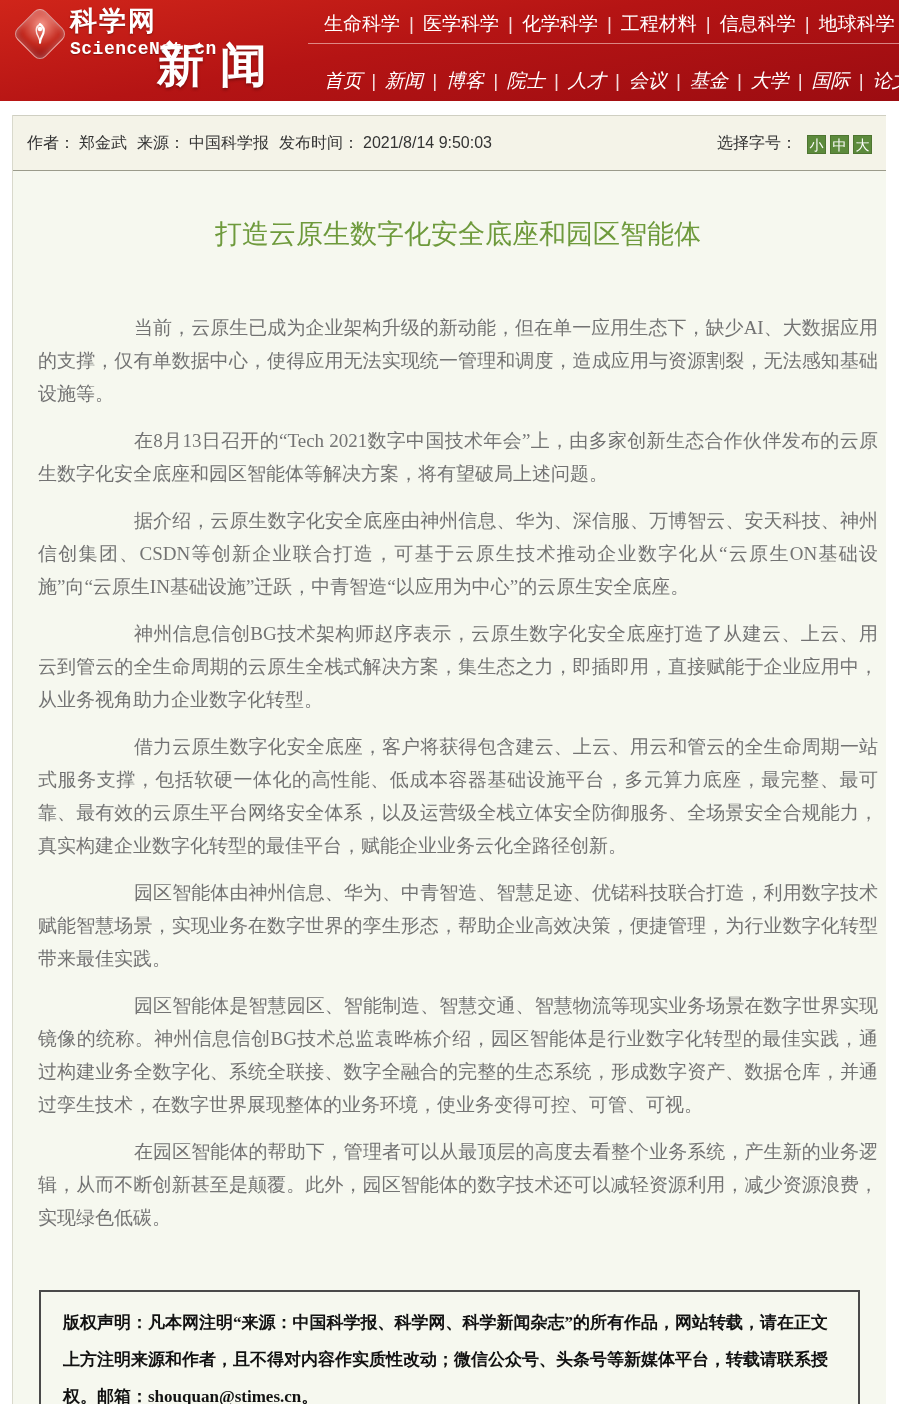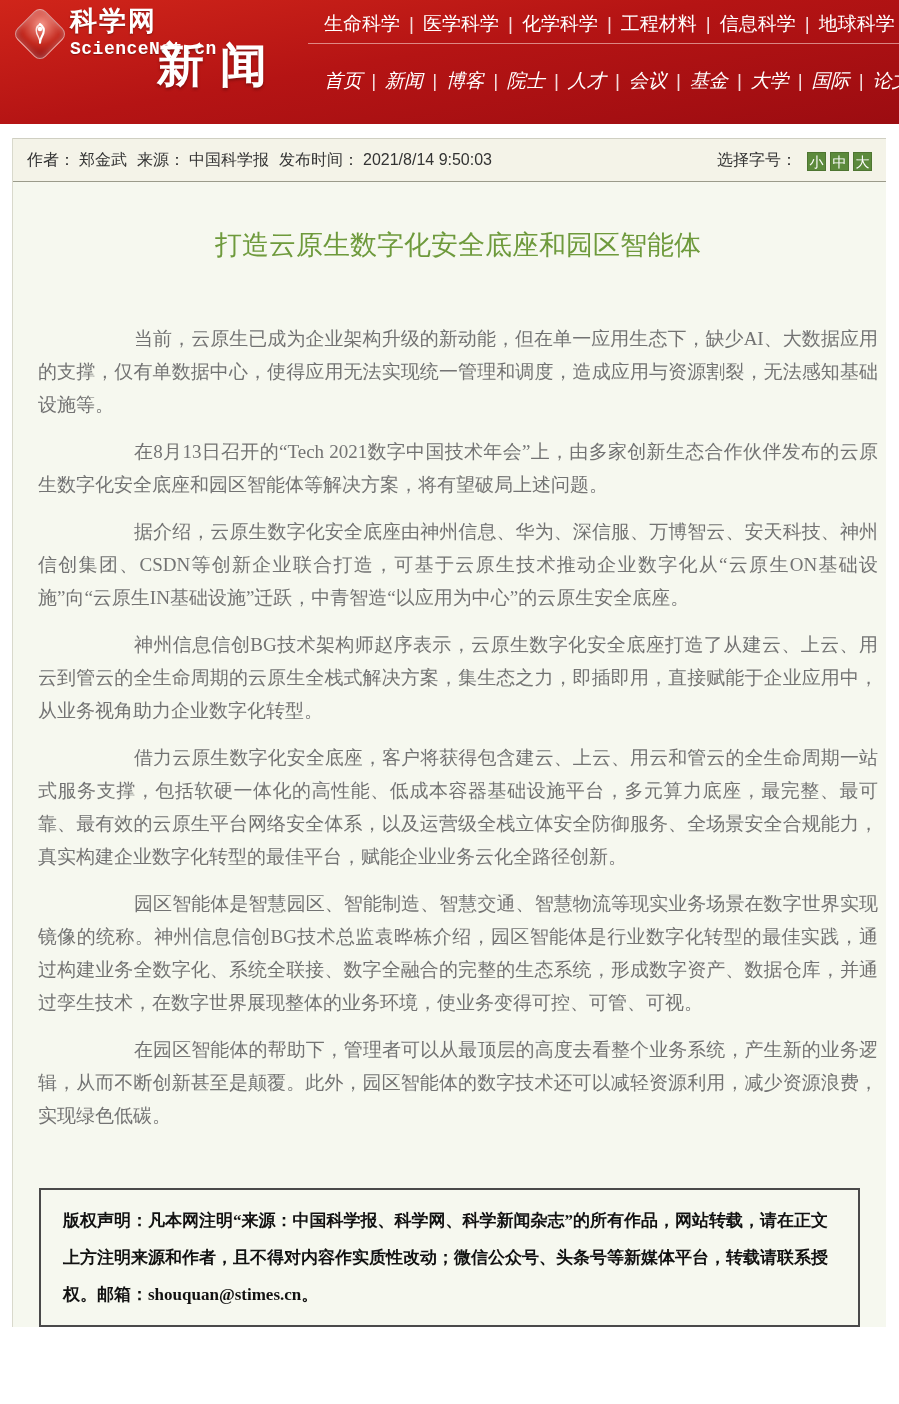"科学网" .site-header { height: 124px -> 101px }
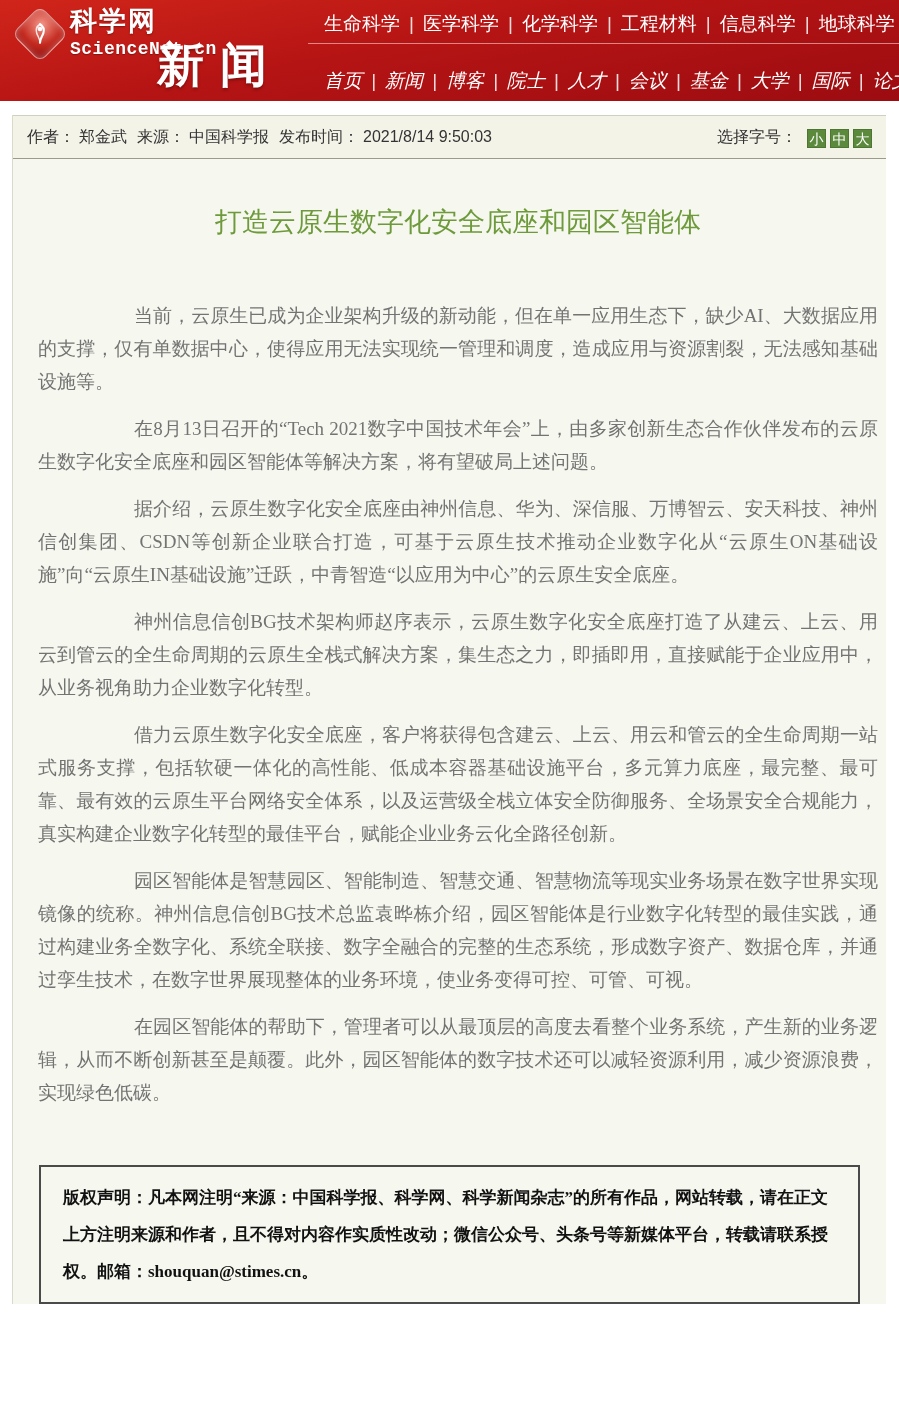"作者： 郑金武 来源： 中国科学报 发布时间：" .meta-bar { padding: 2px 14px -> 8px 14px }
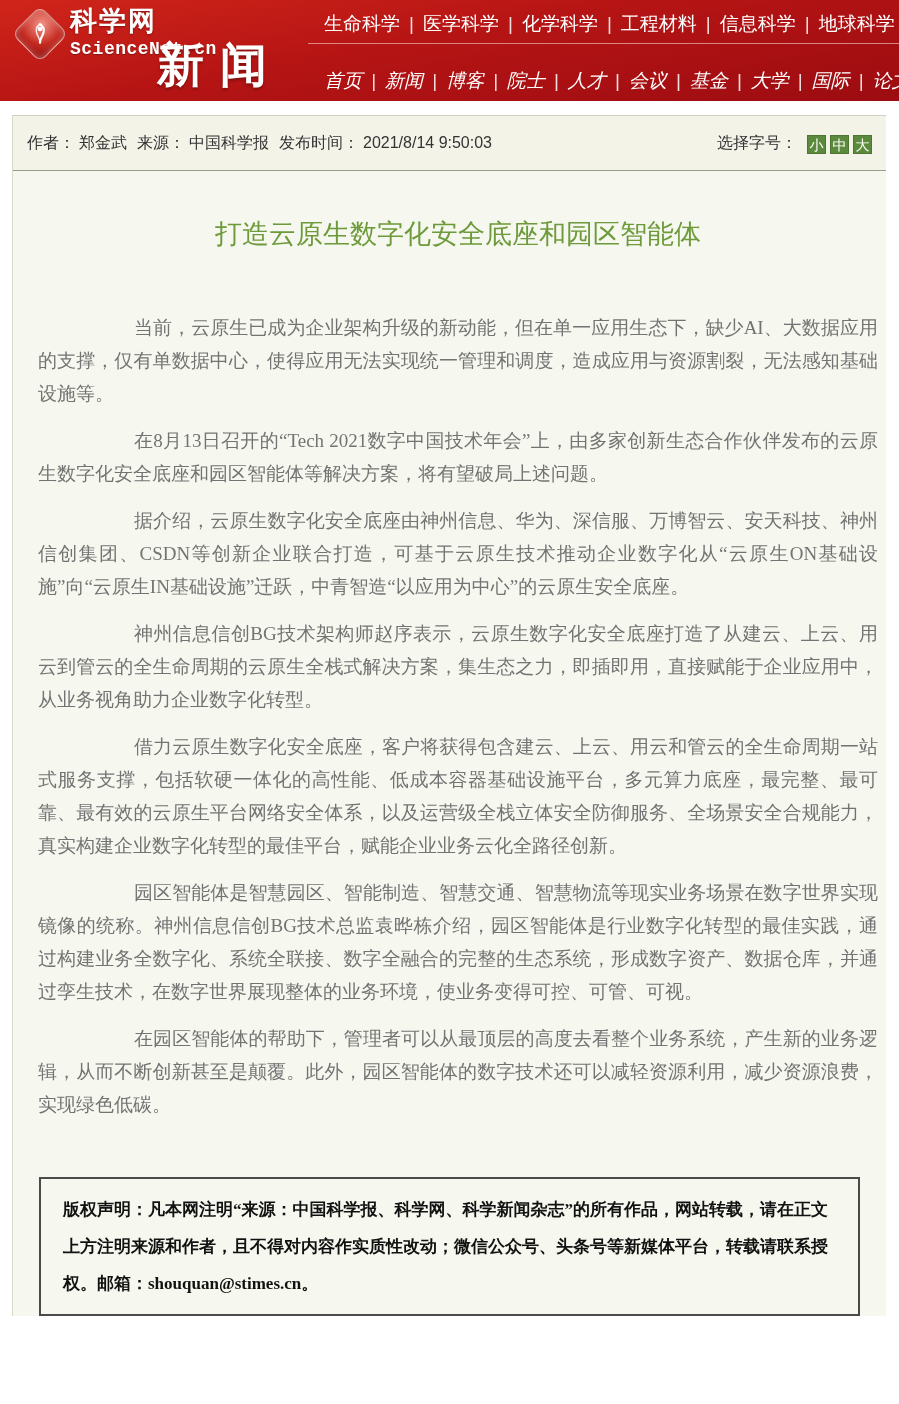"园区智能体由神州信息、华为、中青智造、智慧足迹、优锘科技联合打造，利用数字技术赋" p.body-paragraph { html: none -> <p>园区智能体由神州信息、华为、中青智造、智慧足迹、优锘科技联合打造，利用数字技术赋能智慧场景，实现业务在数字世界的孪生形态，帮助企业高效决策，便捷管理，为行业数字化转型带来最佳实践。</p> }
